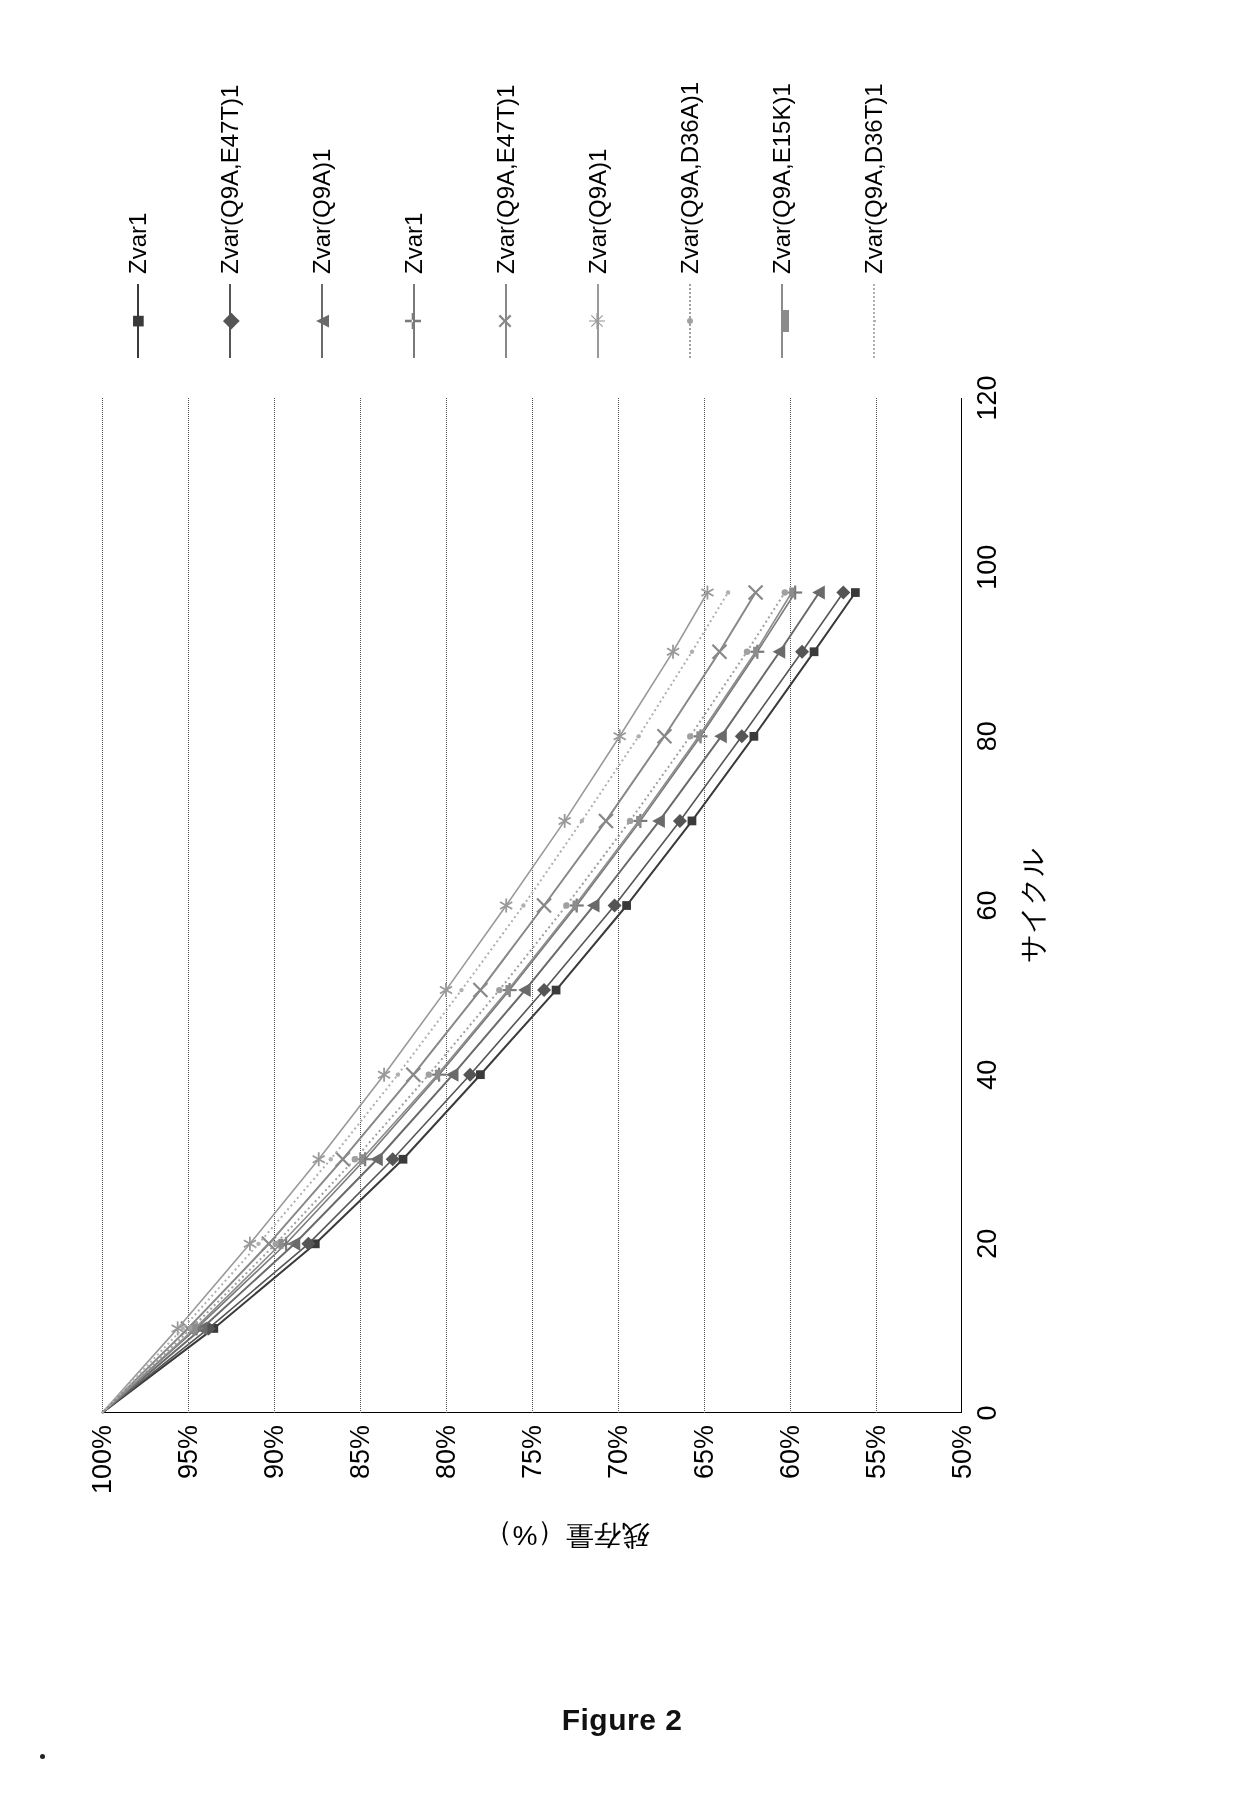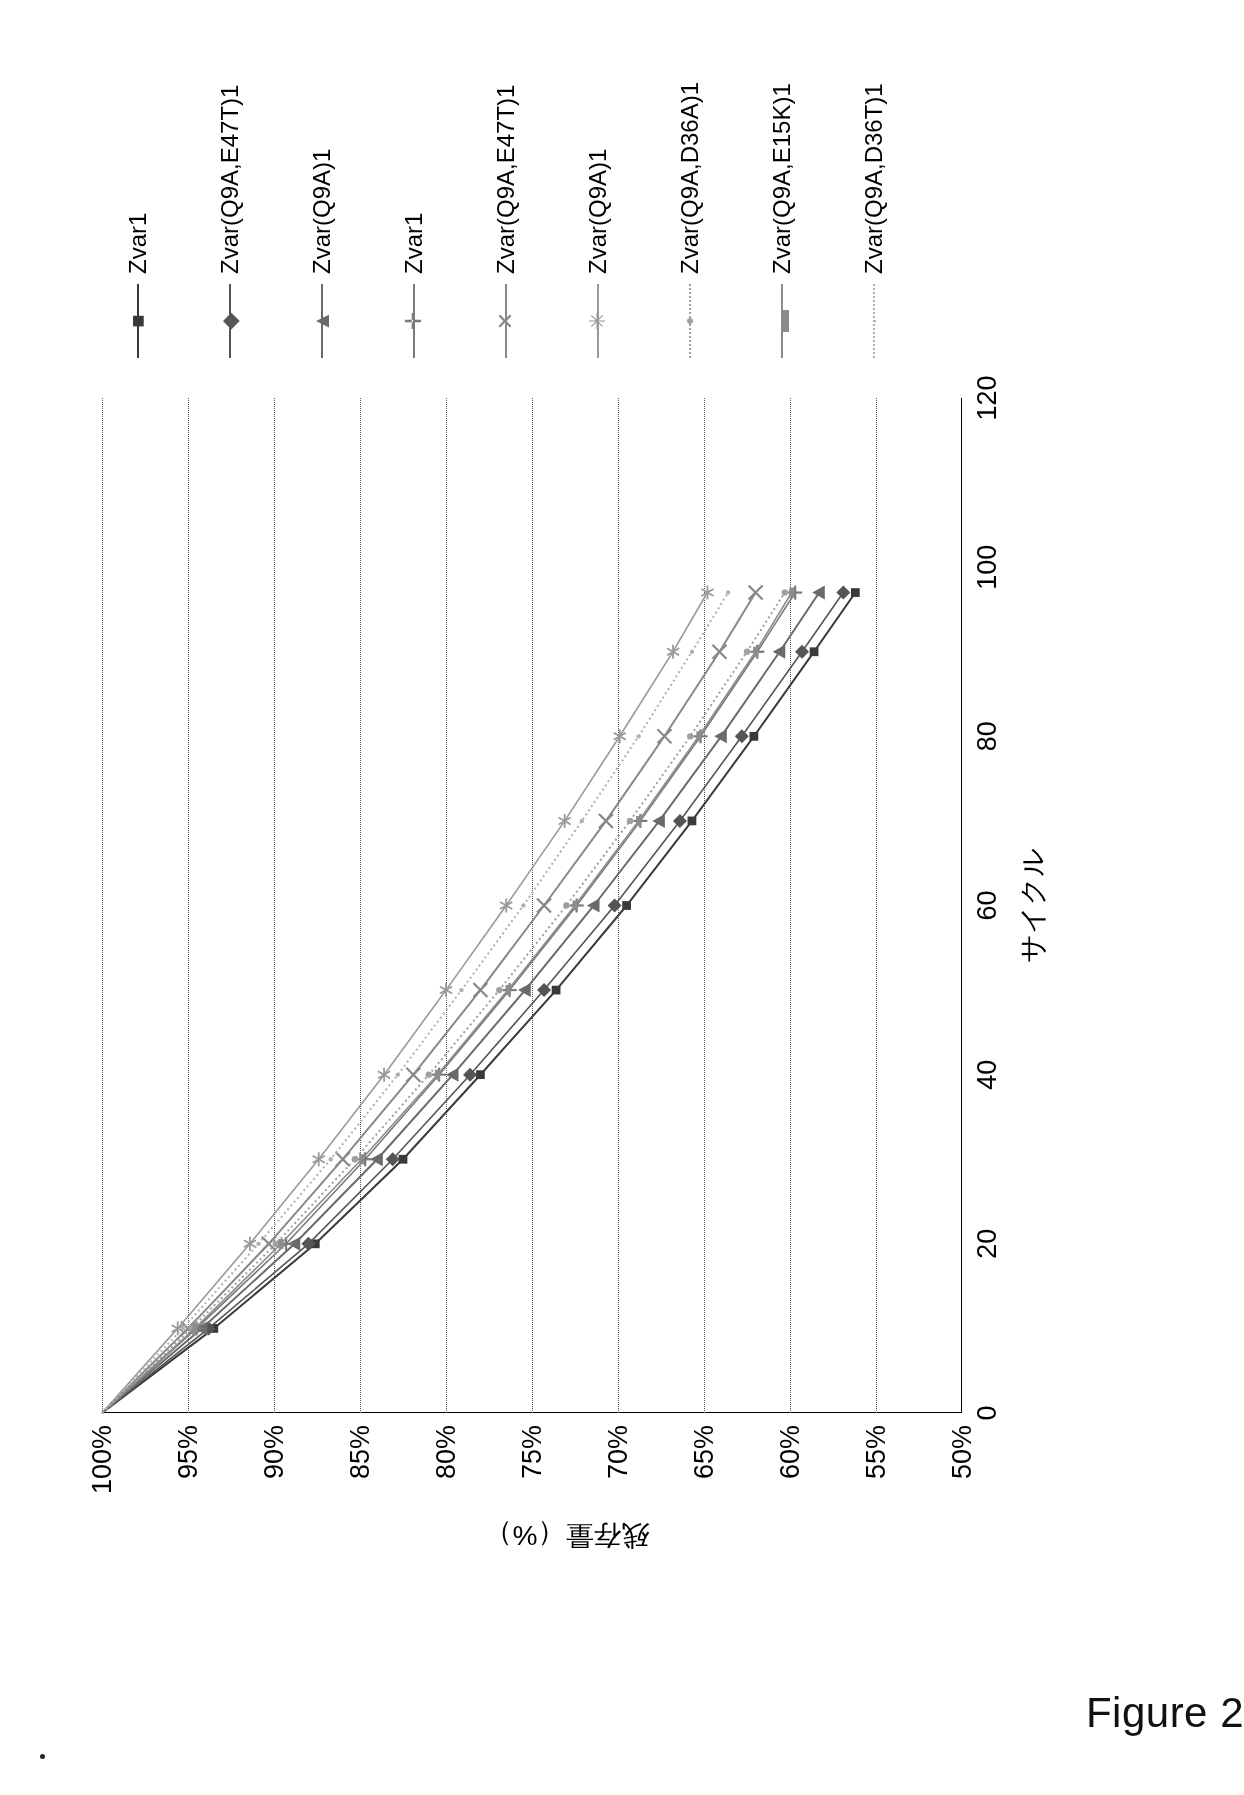"Figure 2" #figure-caption { font-size: 42px -> 30px; font-weight: none -> bold; text-align: right -> center }
